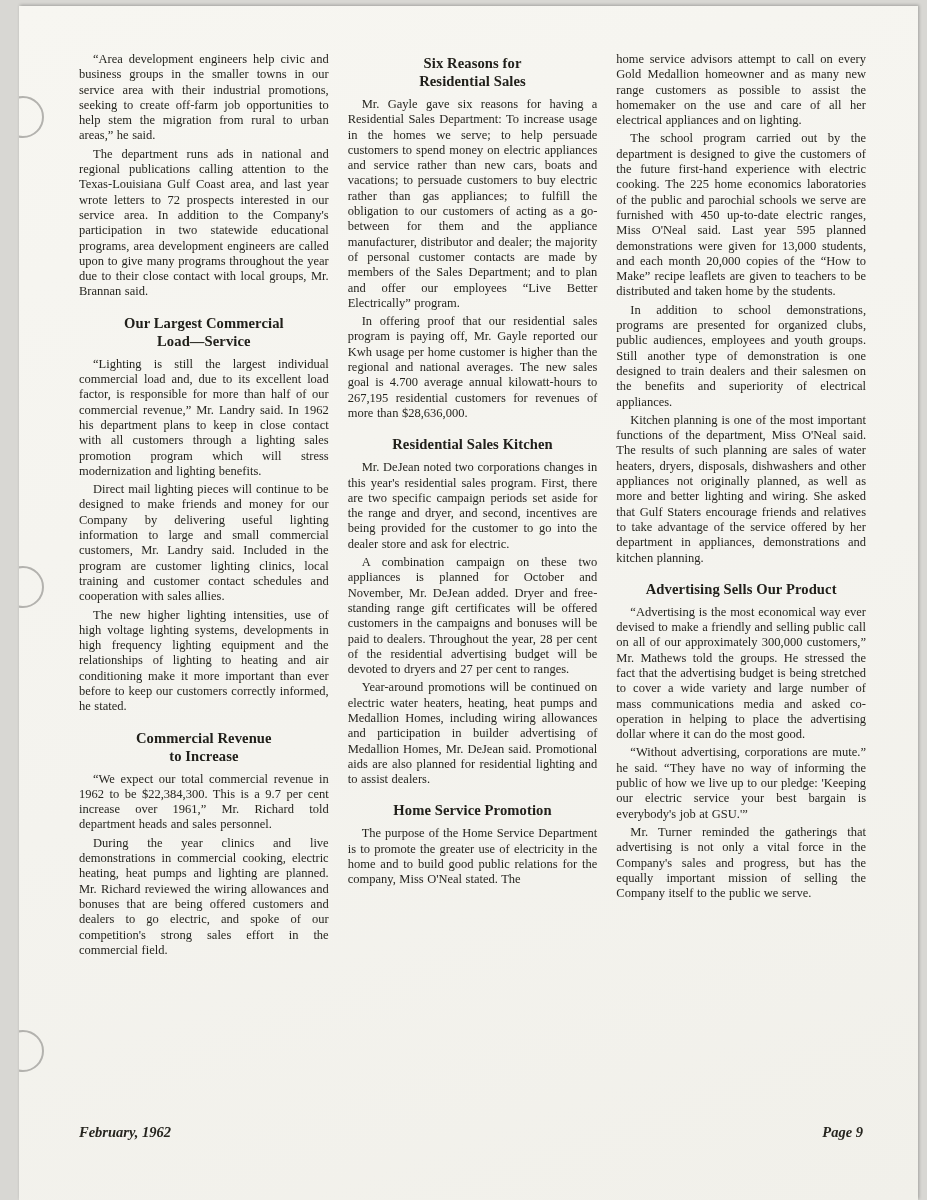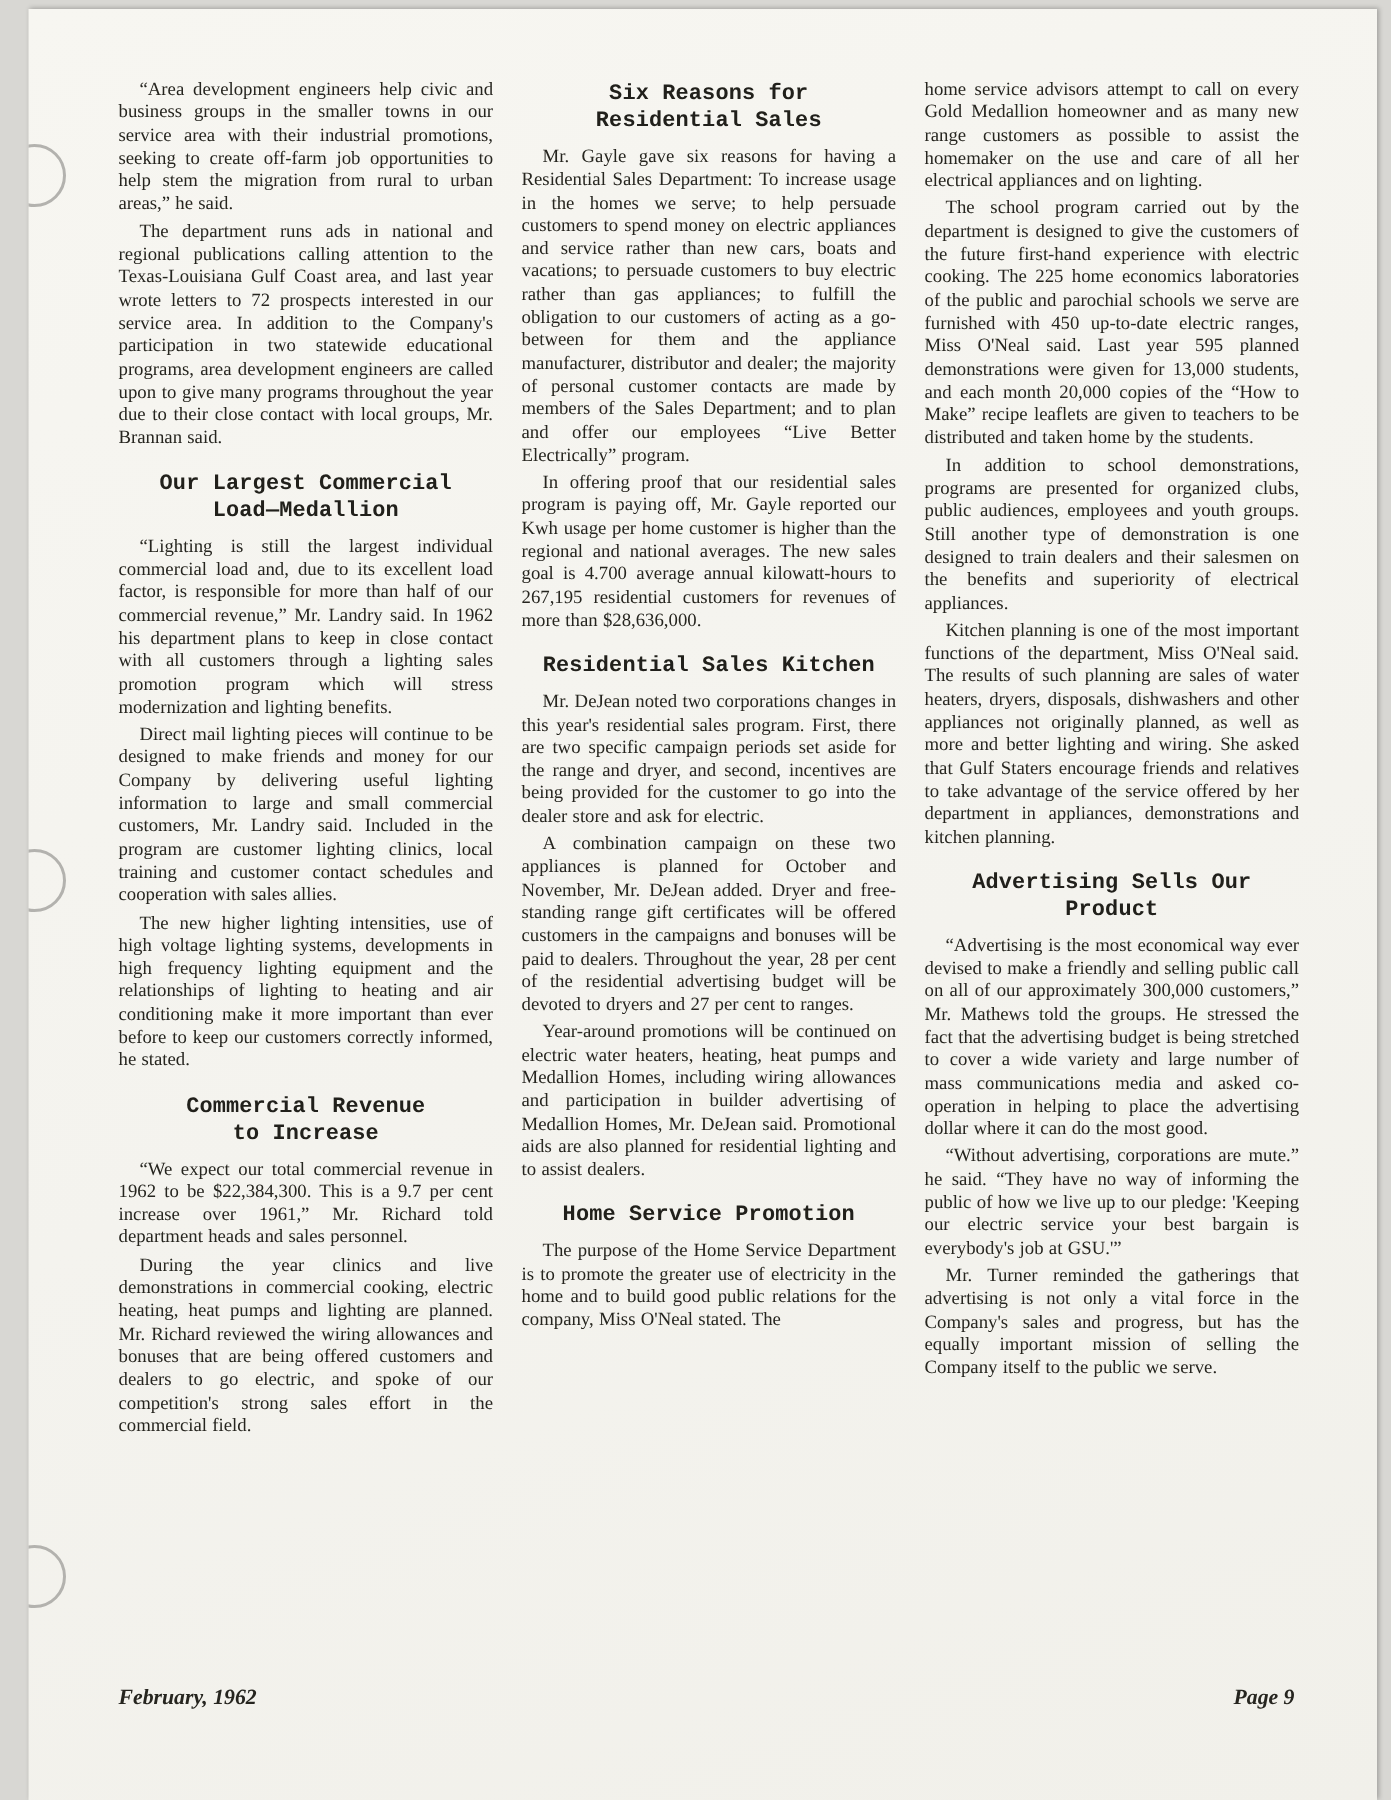"Six Reasons for" .headline { font-family: Liberation Mono, monospace -> Liberation Serif, serif }
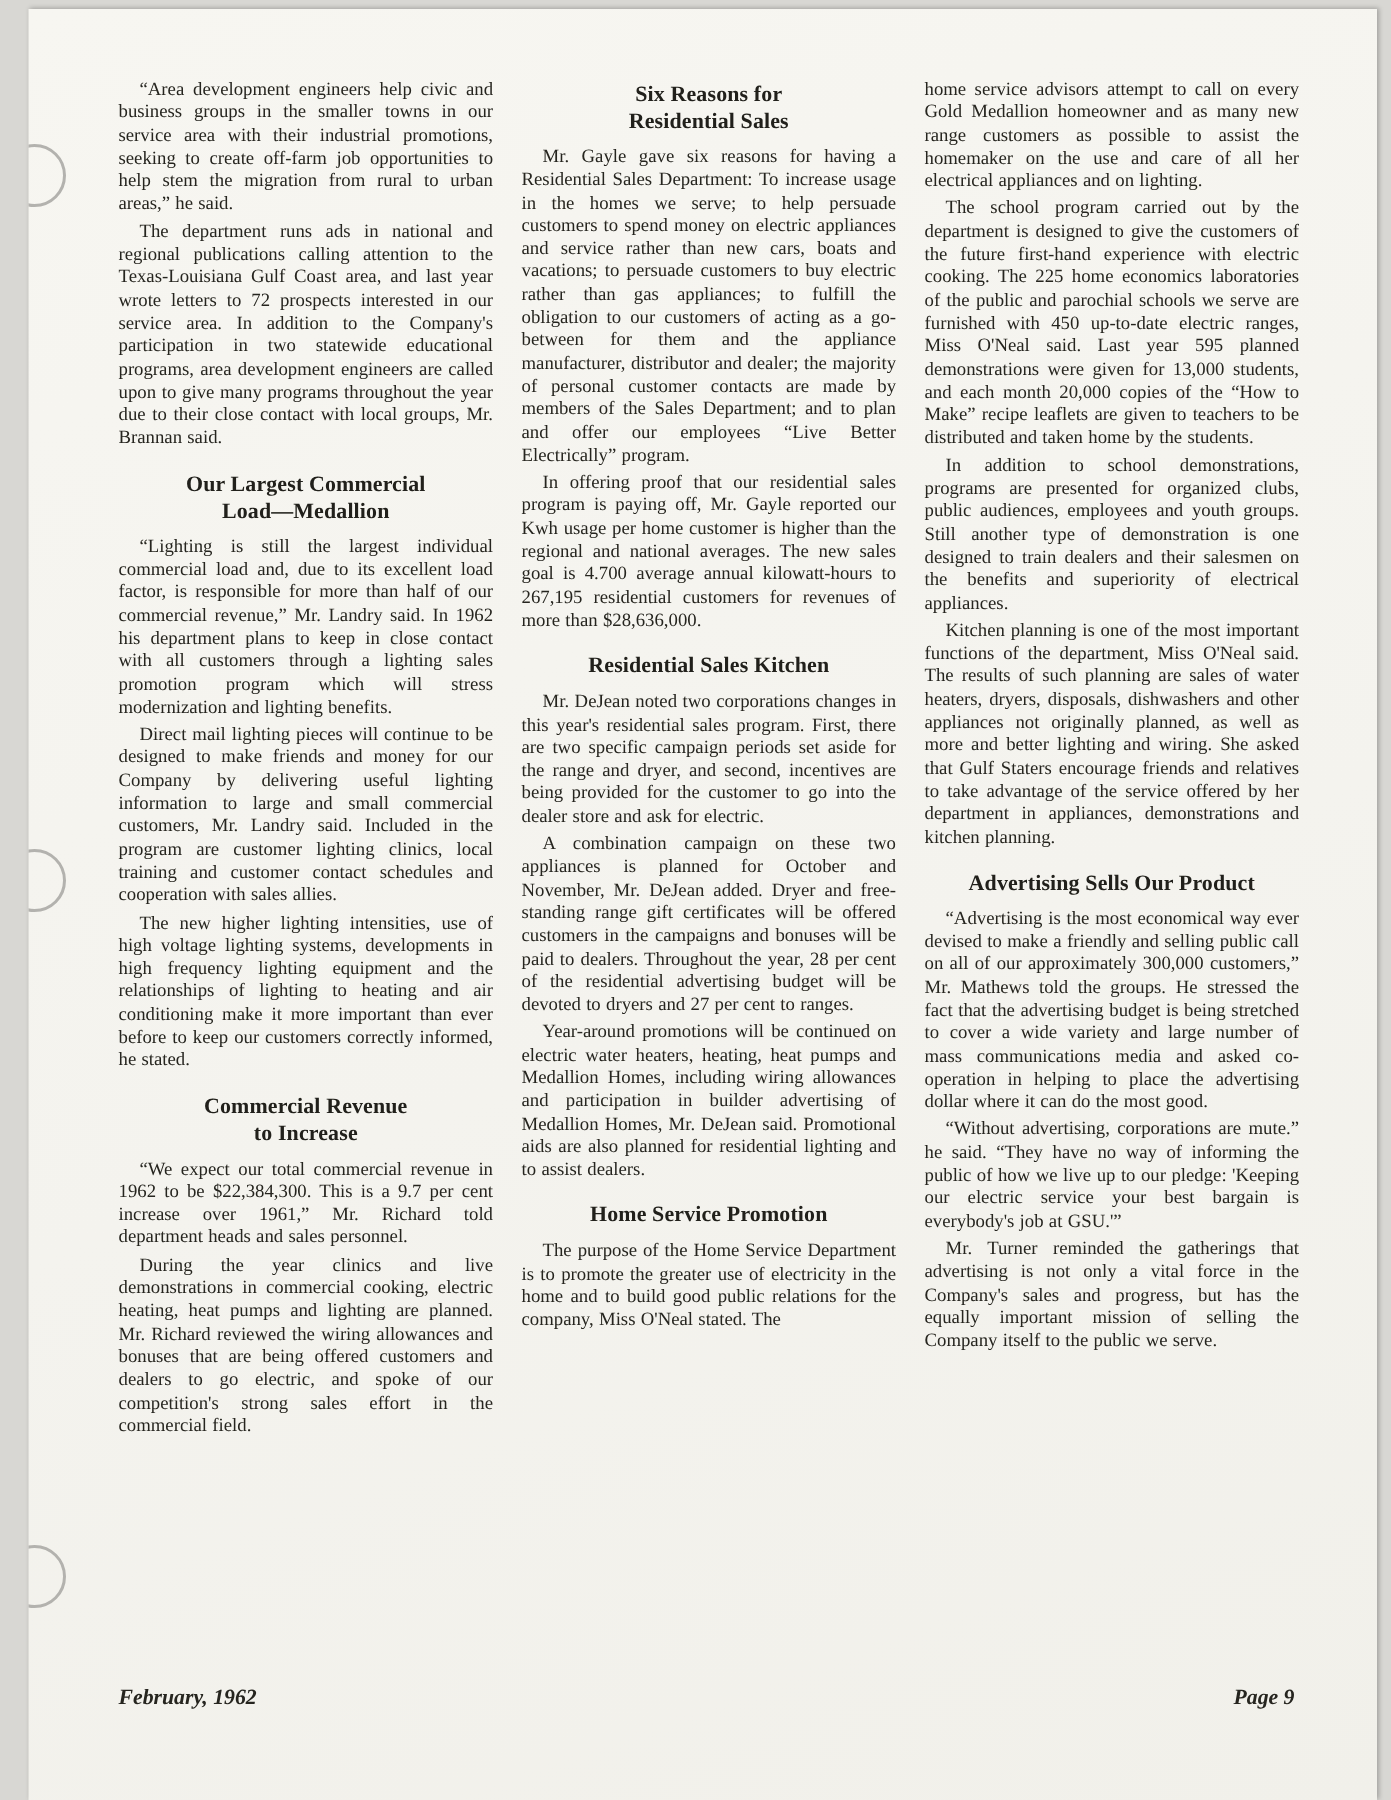"Our Largest Commercial" h2.headline { text: Medallion -> Service }
